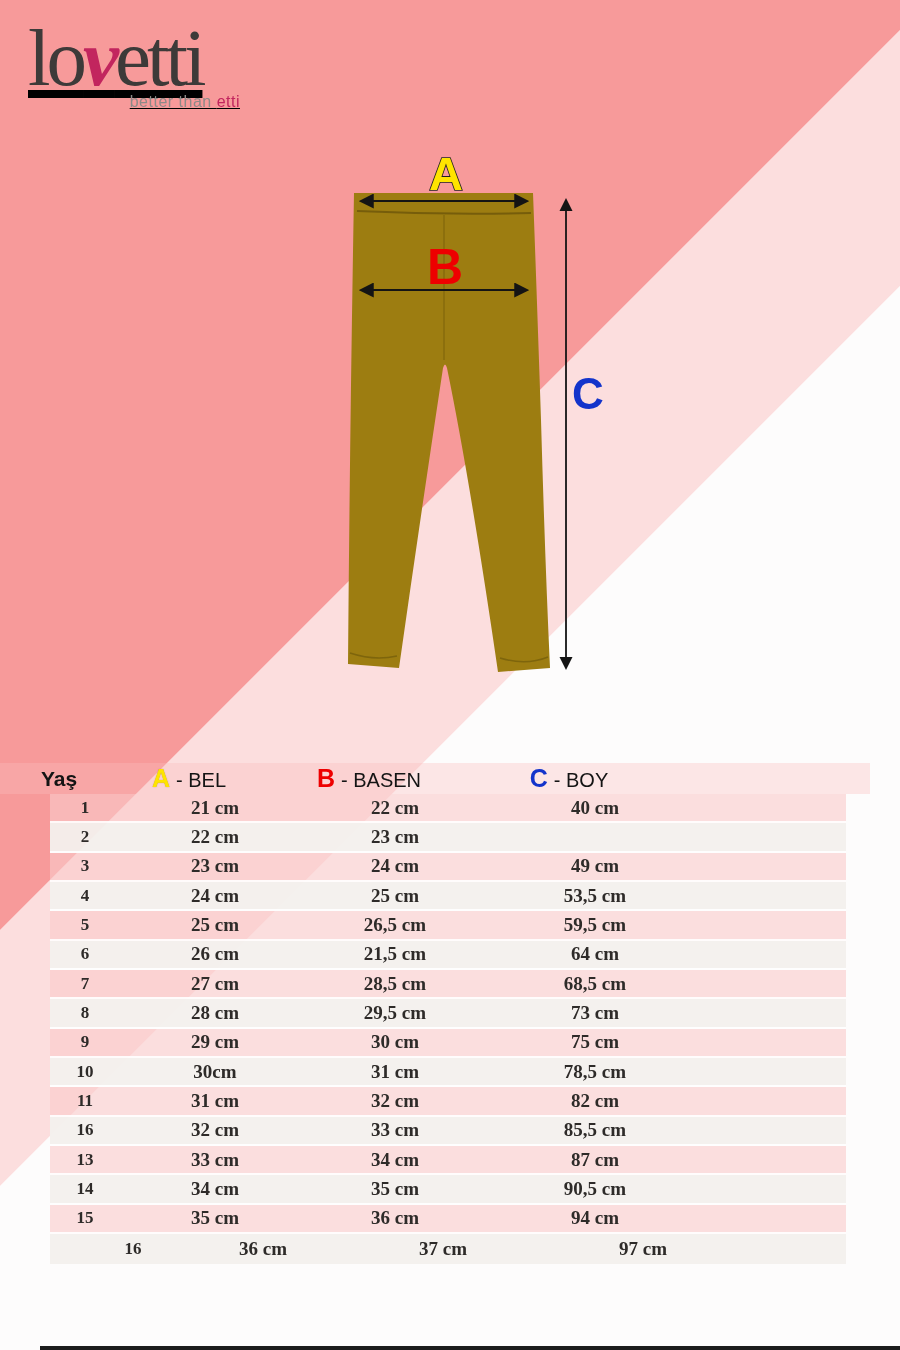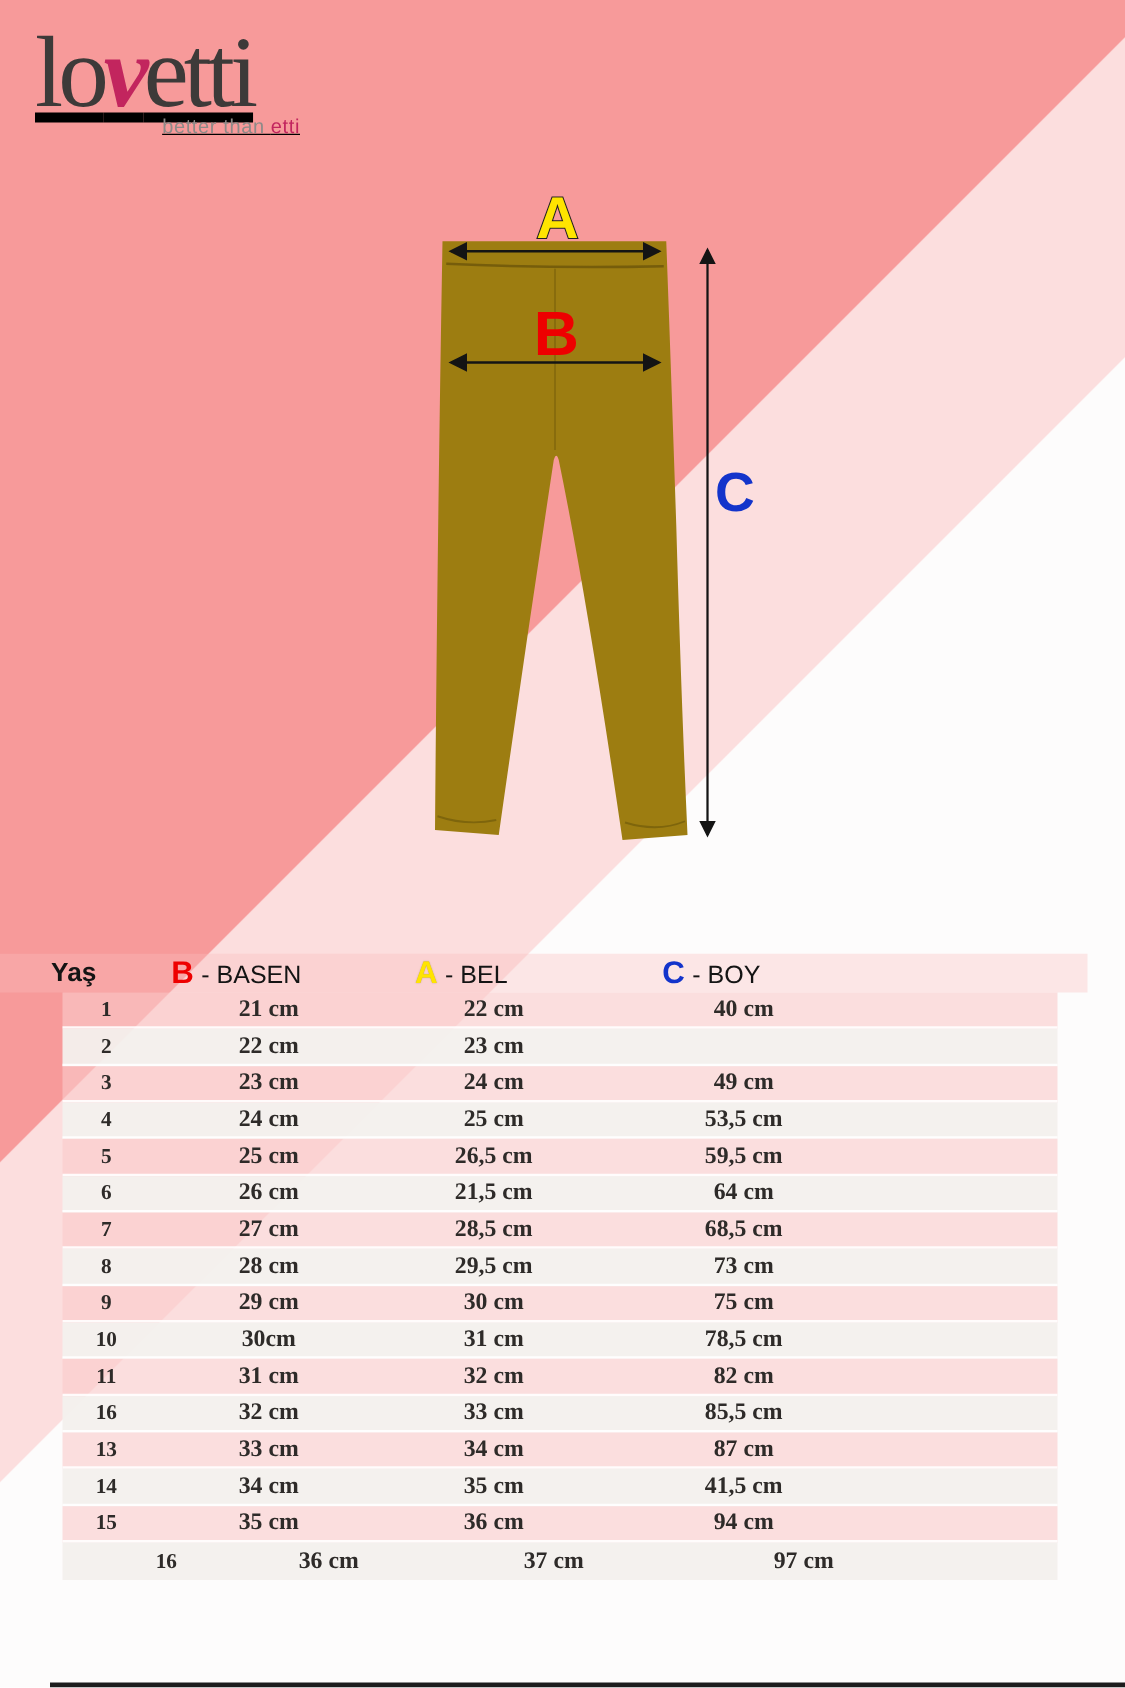"B - BASEN" div { order: before "A - BEL" -> after "A - BEL" }
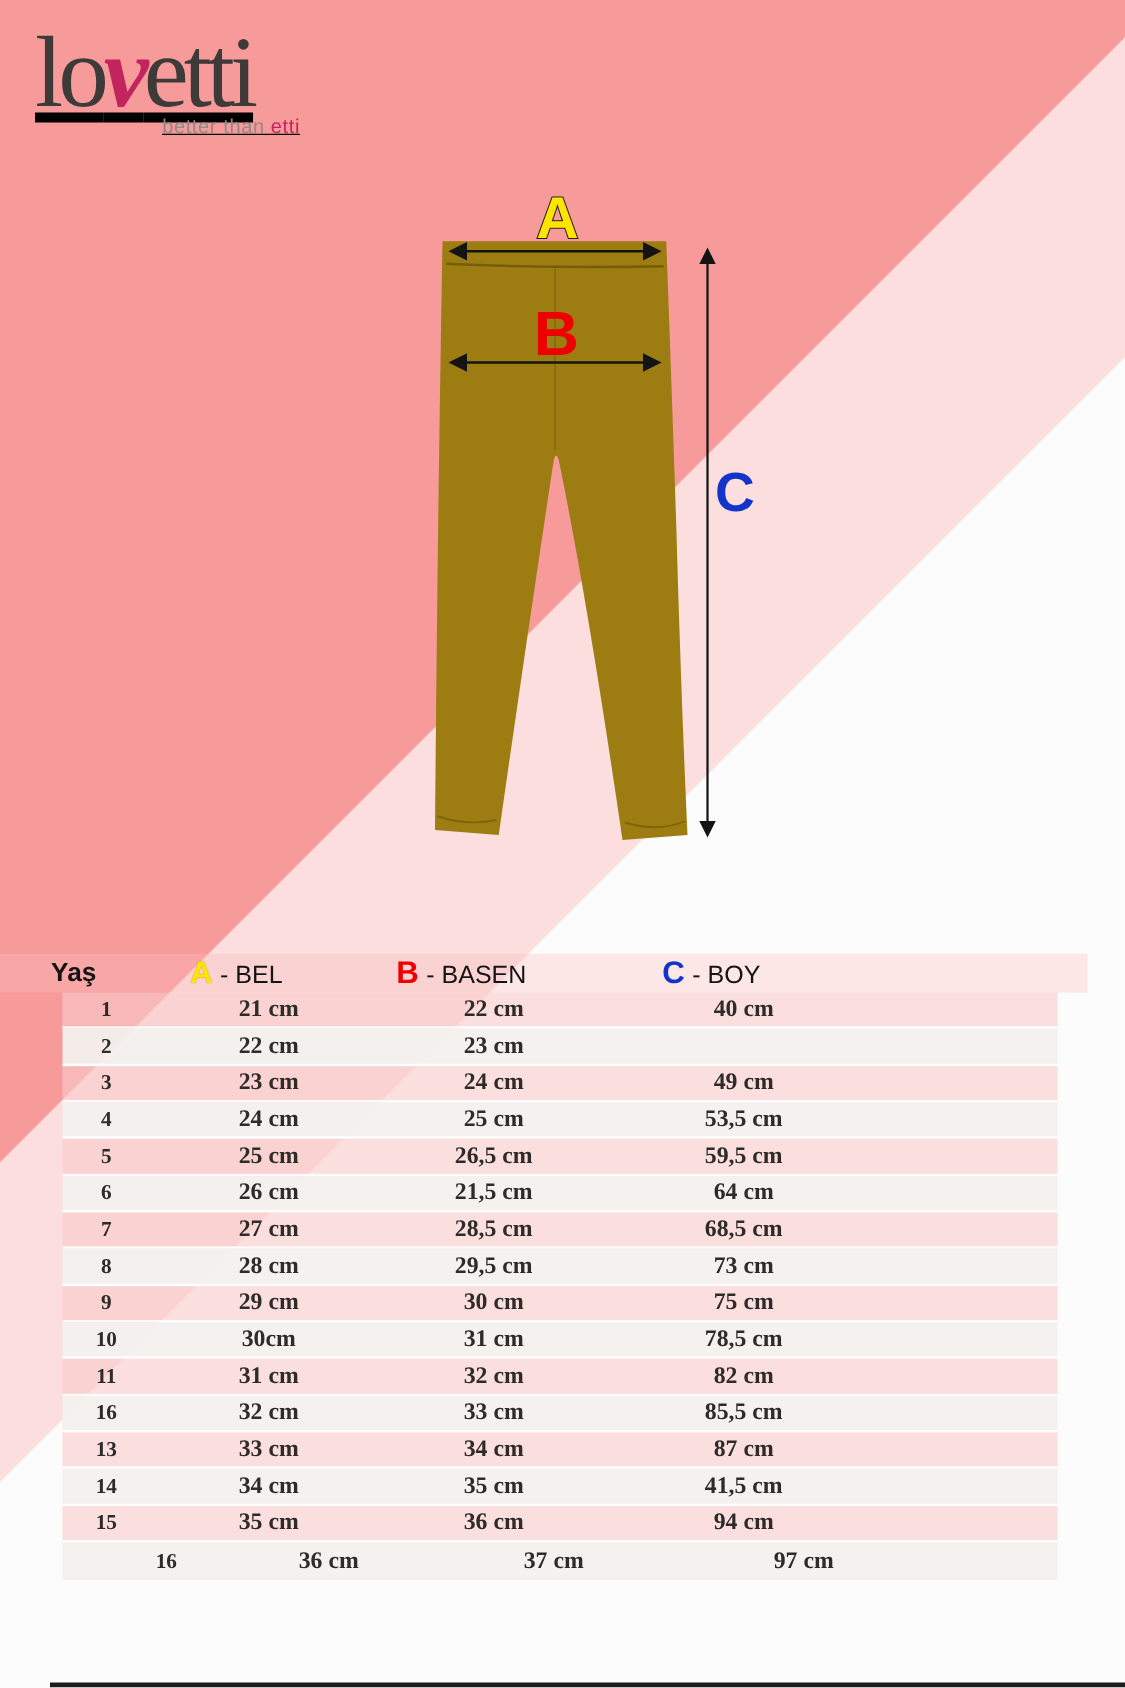"41,5 cm" div.c-boy { text: 41,5 -> 90,5 }
